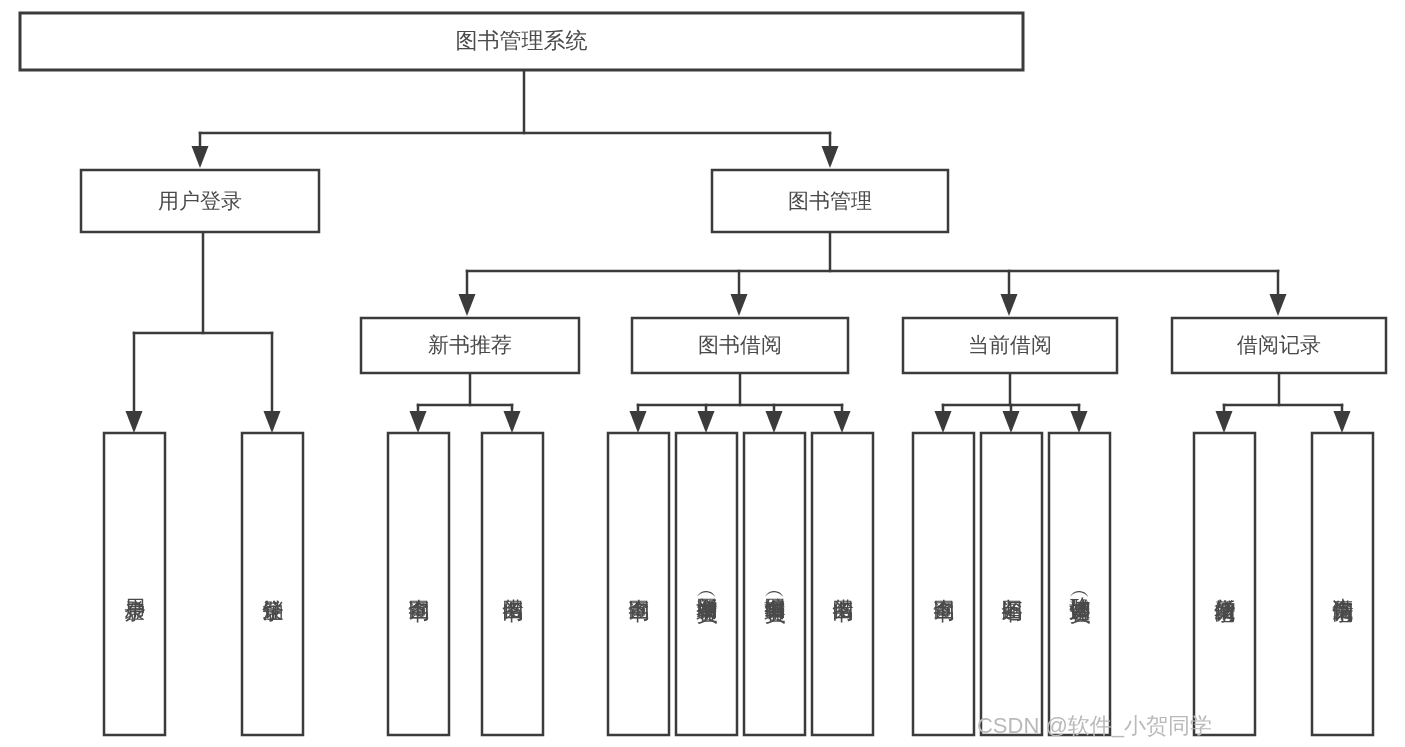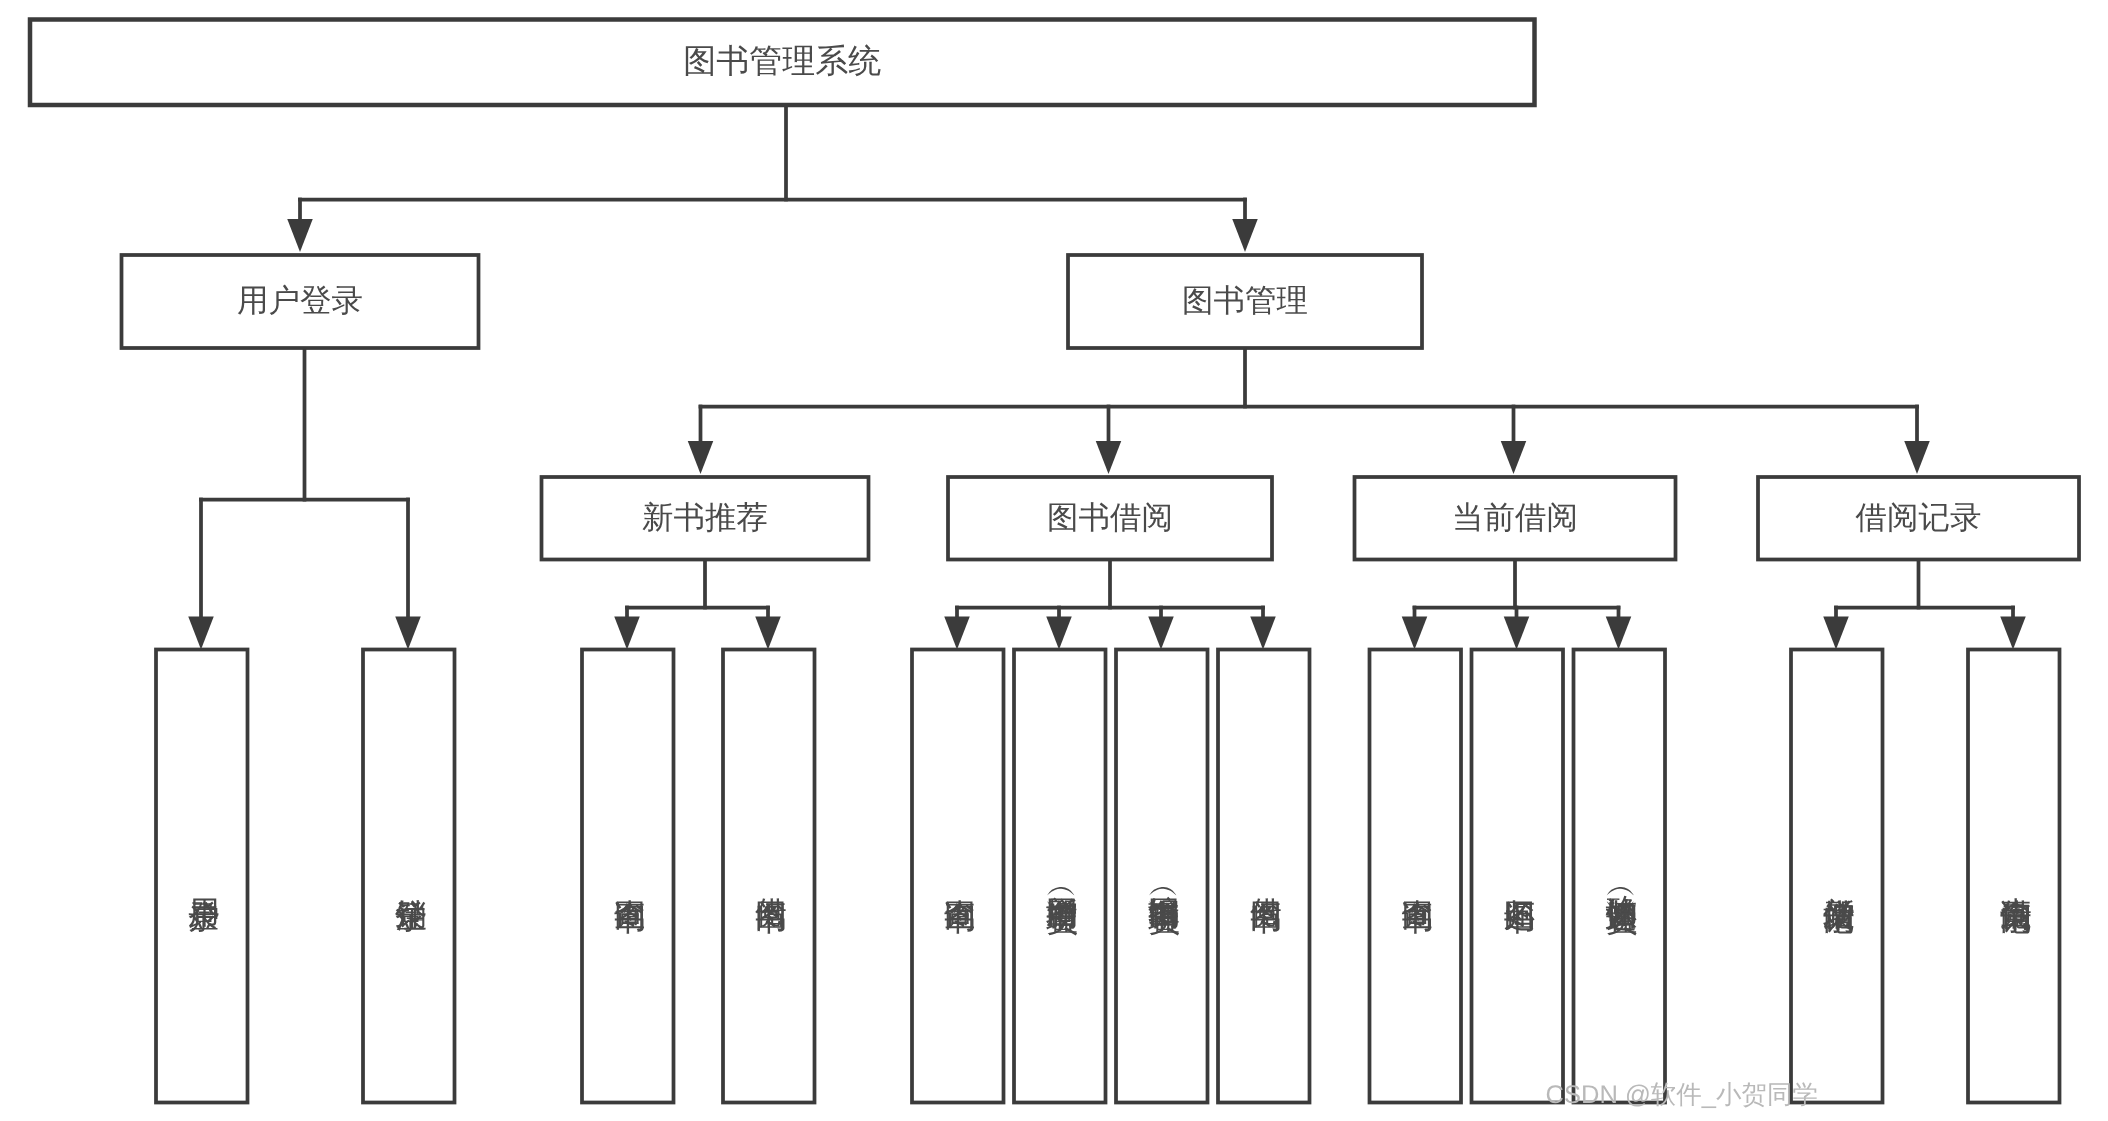"CSDN @软件_小贺同学" .watermark { font-size: 17px -> 22px }
